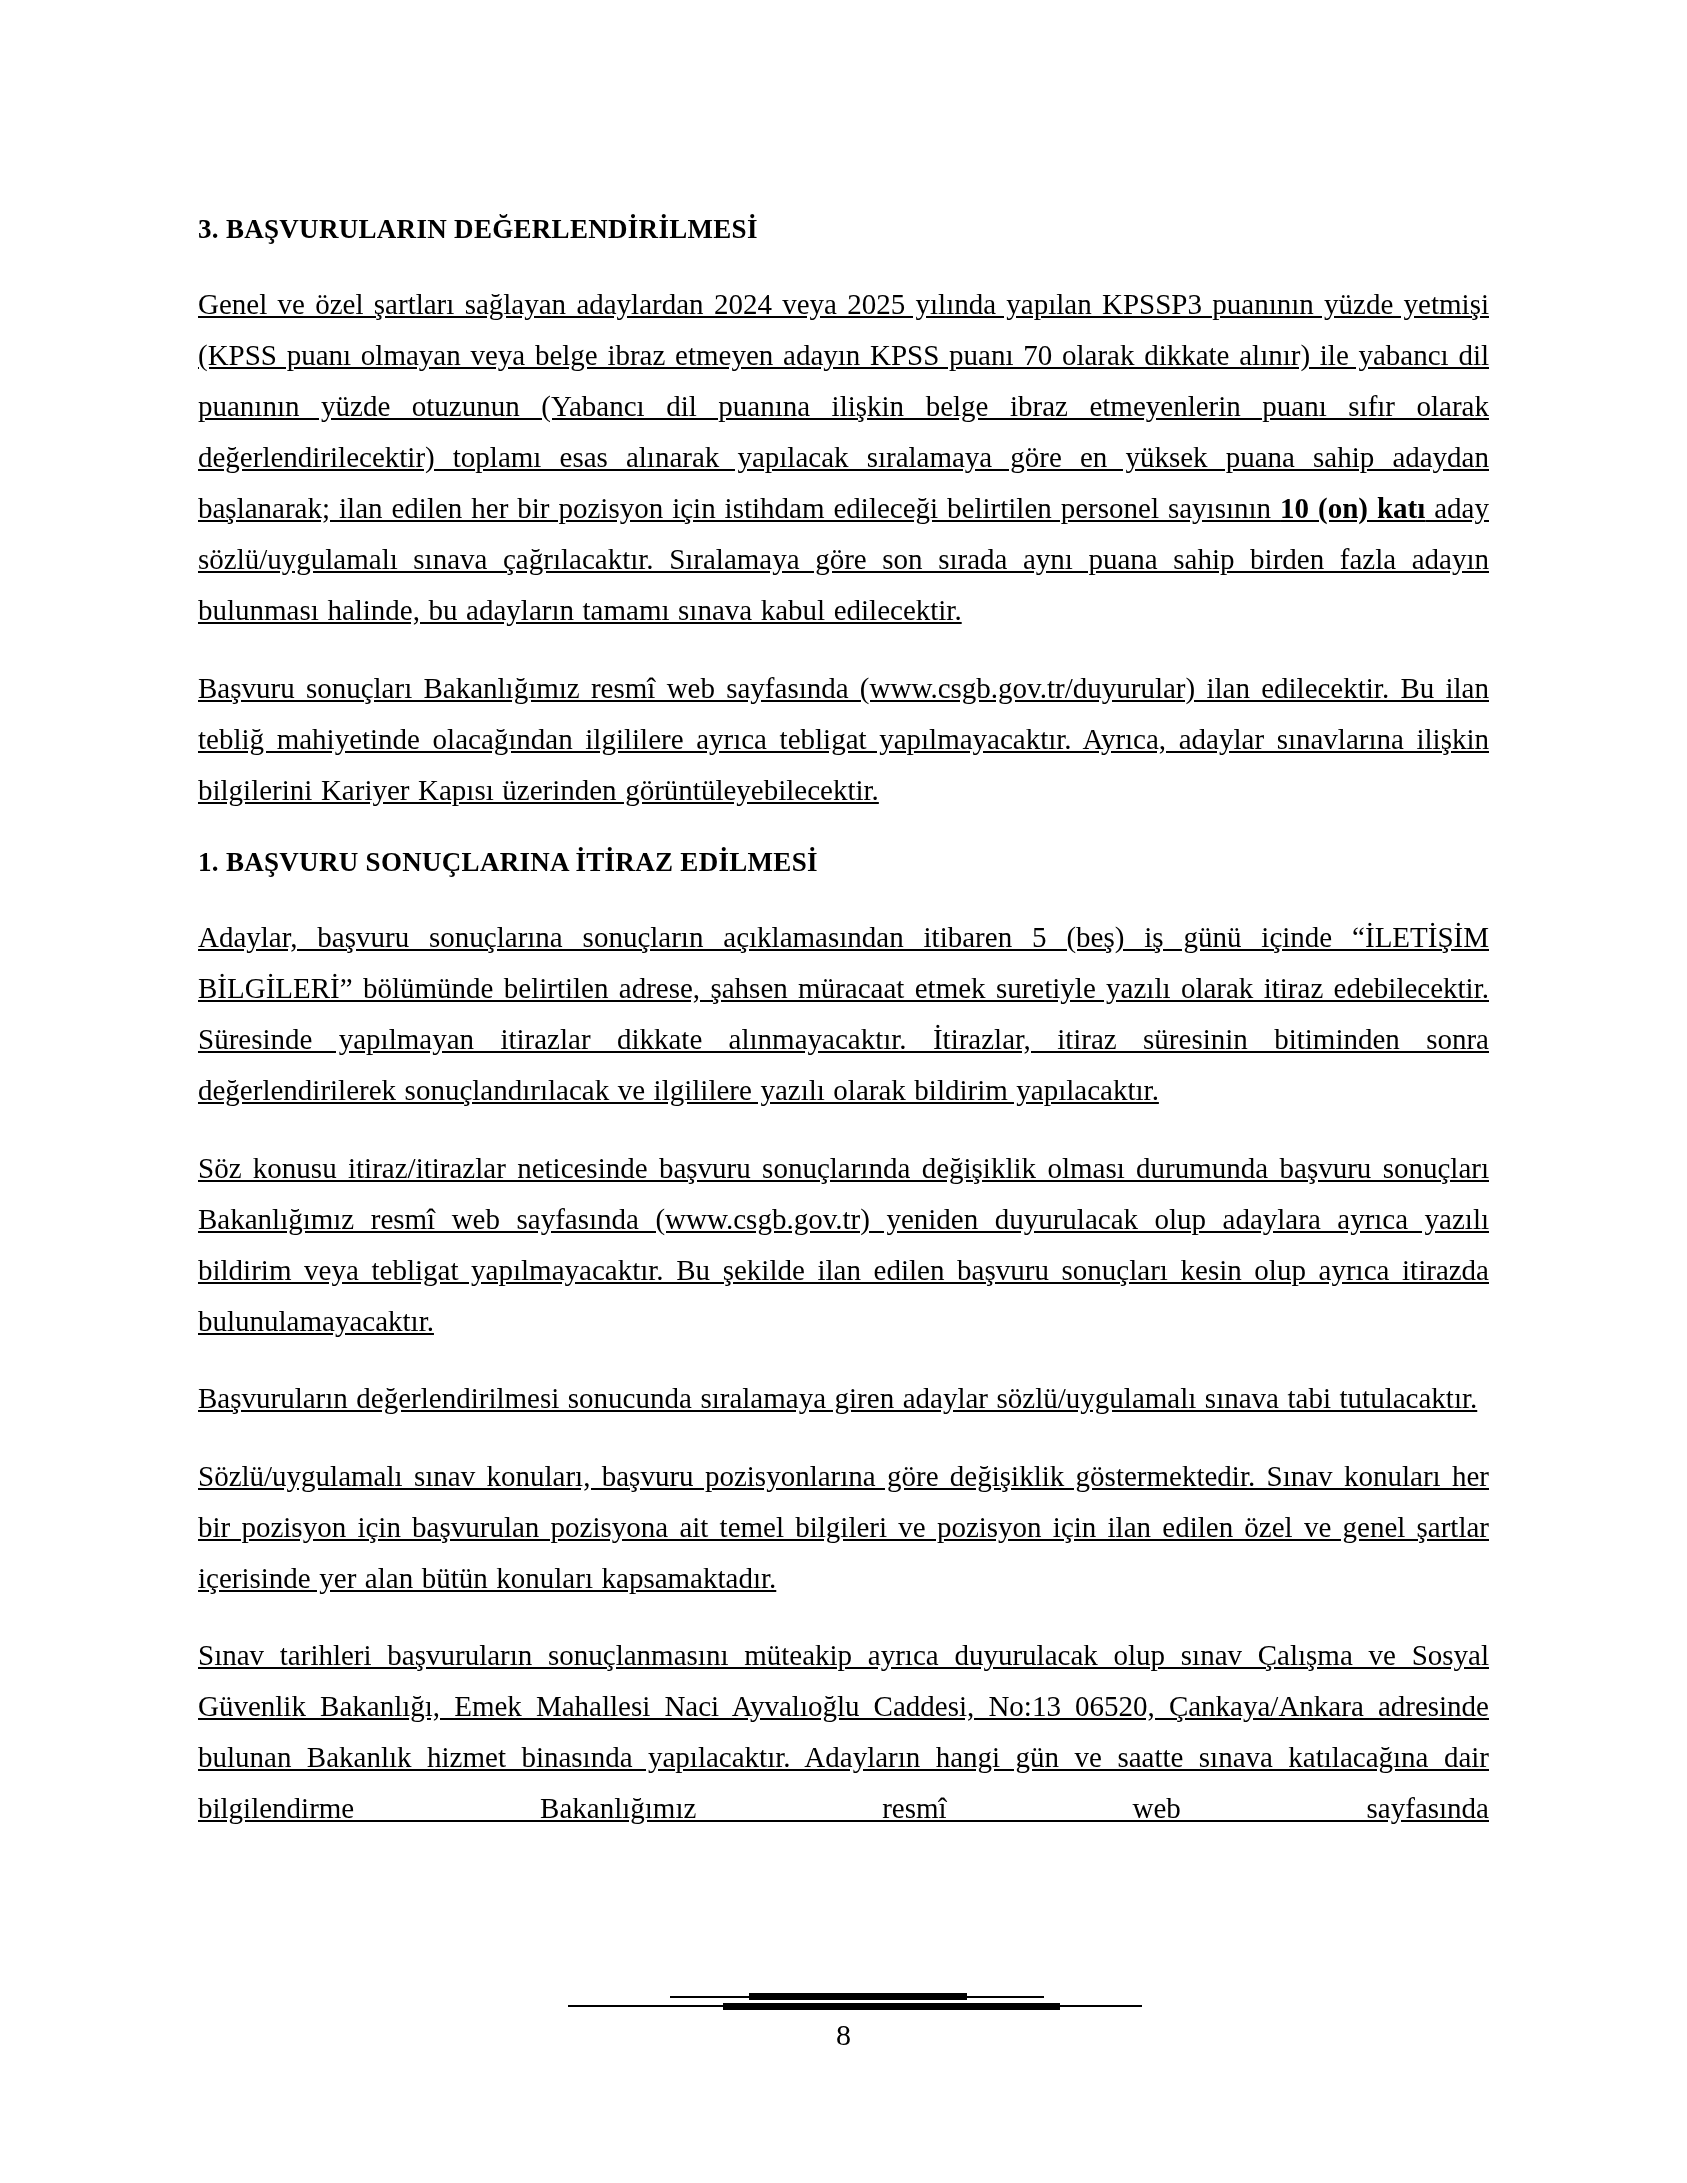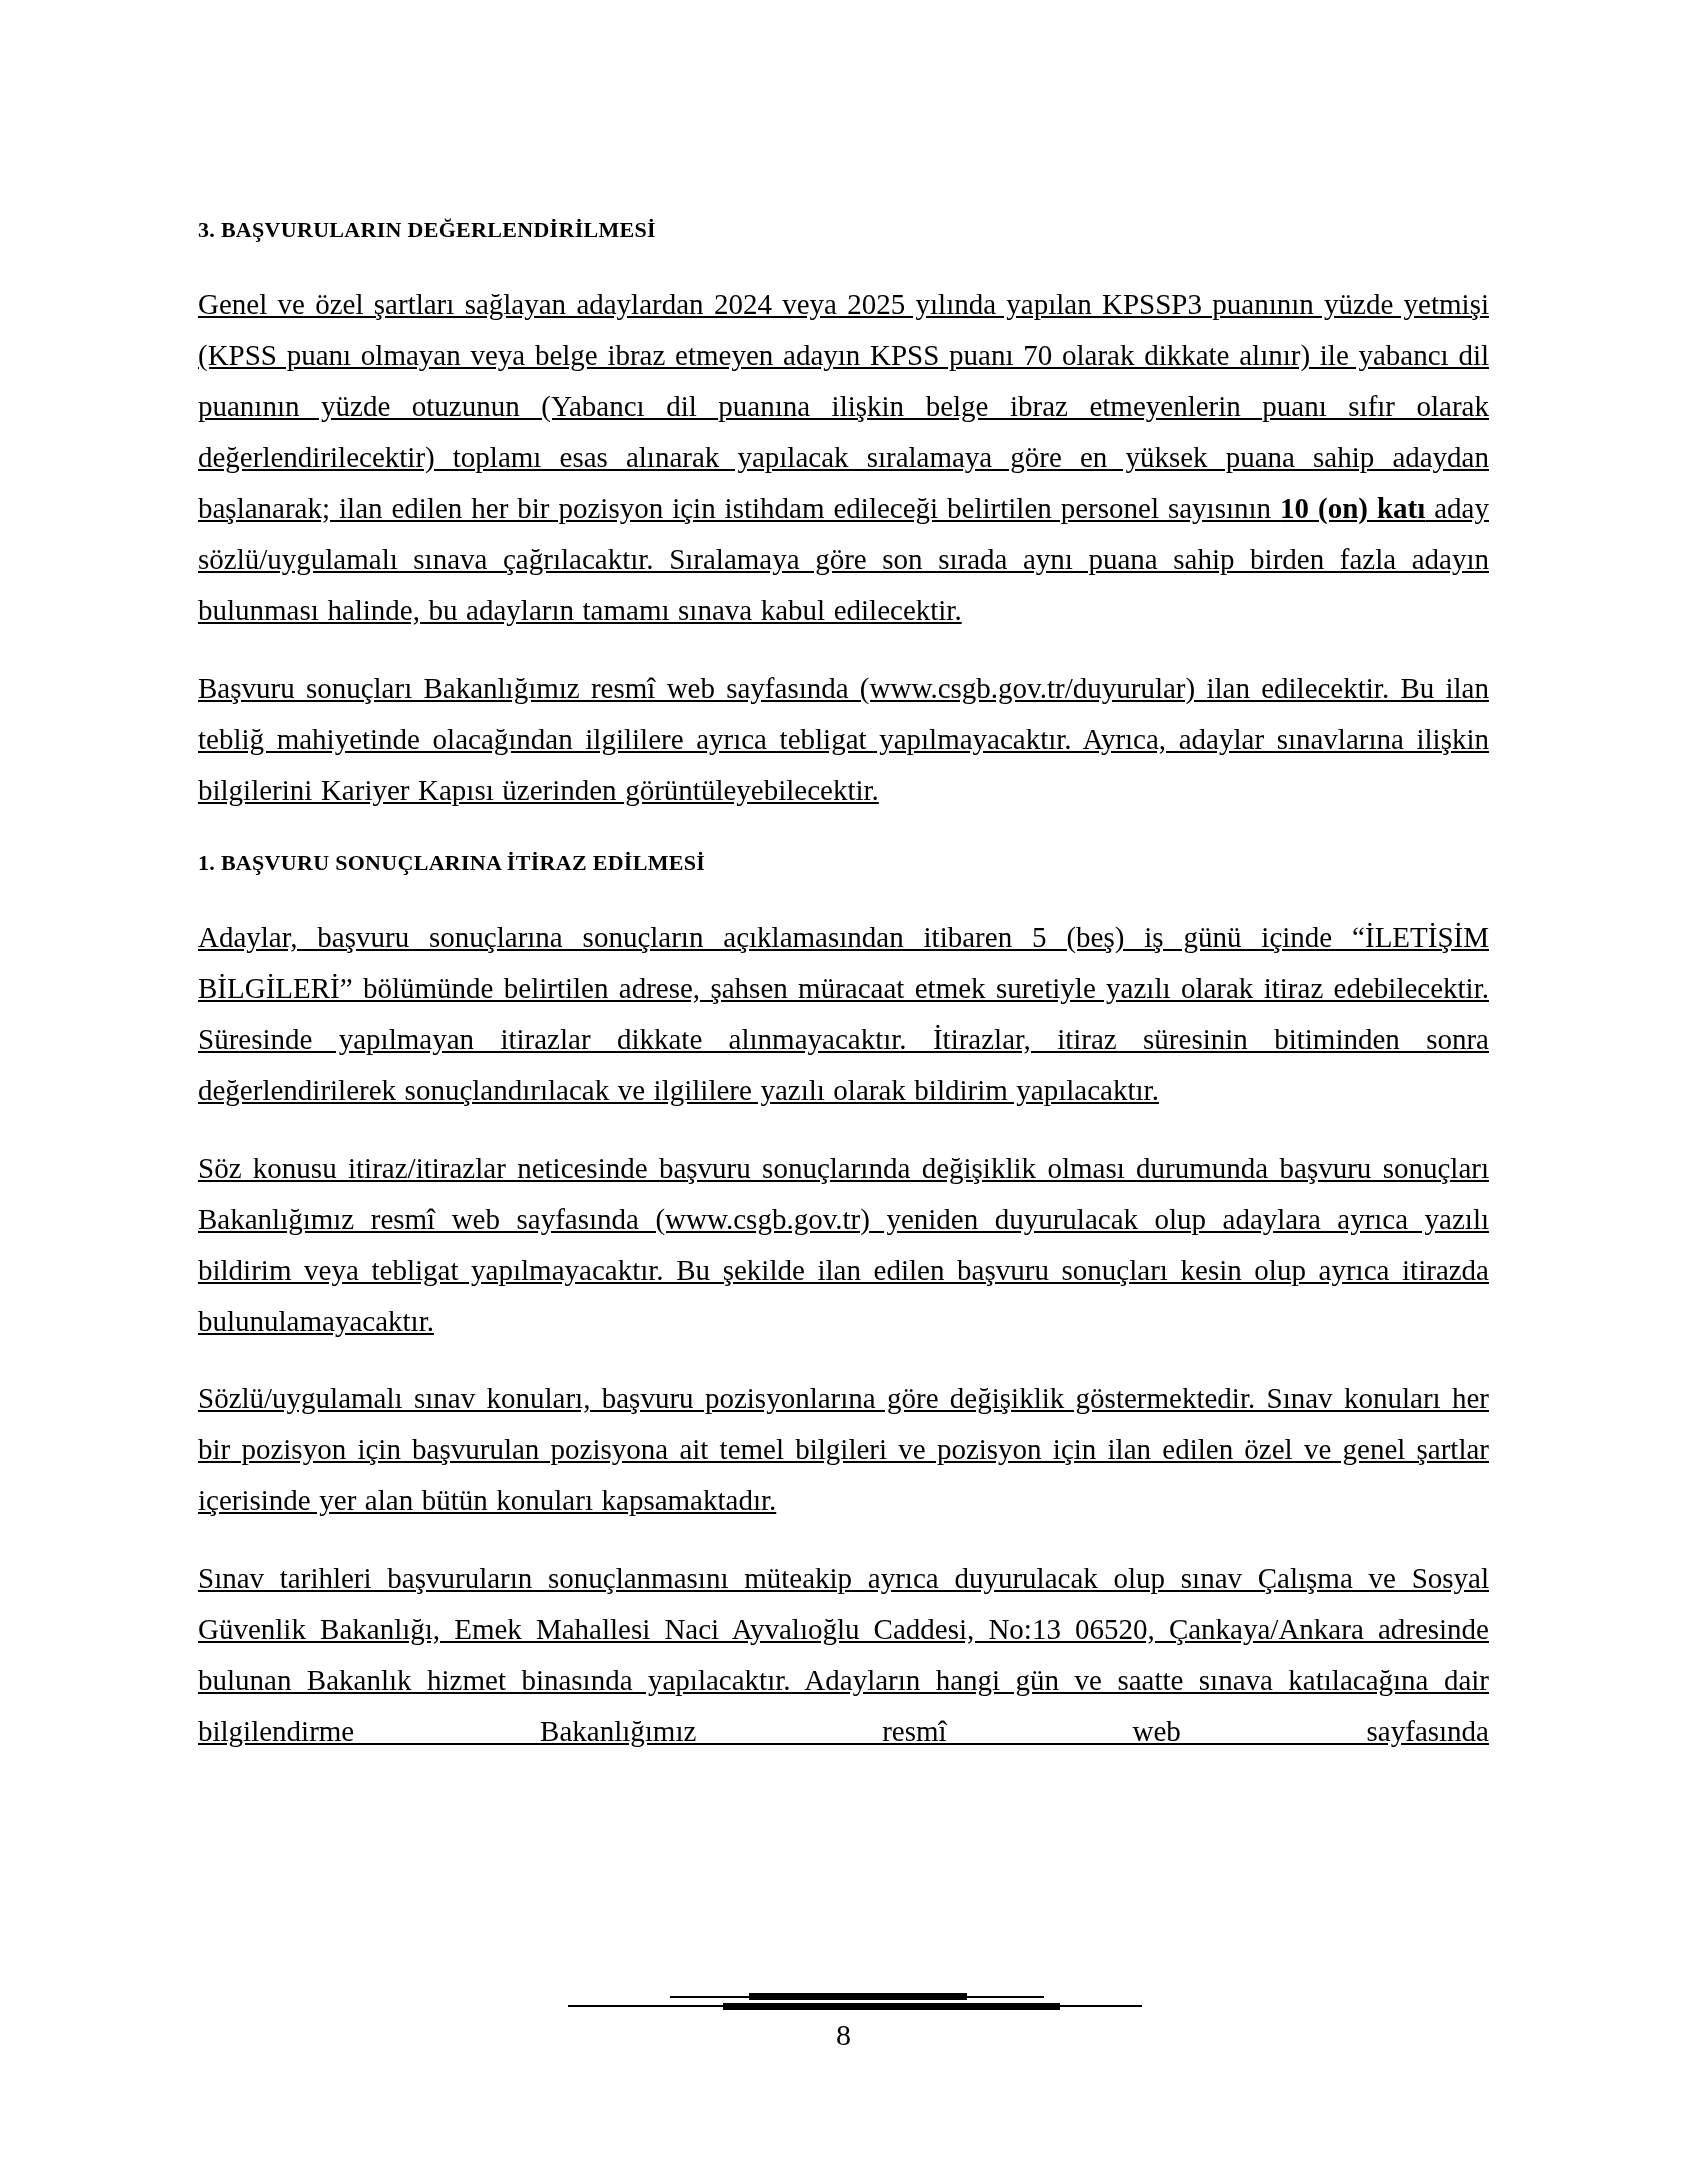"3. BAŞVURULARIN DEĞERLENDİRİLMESİ" h2.doc-heading { font-size: 22px -> 27px }
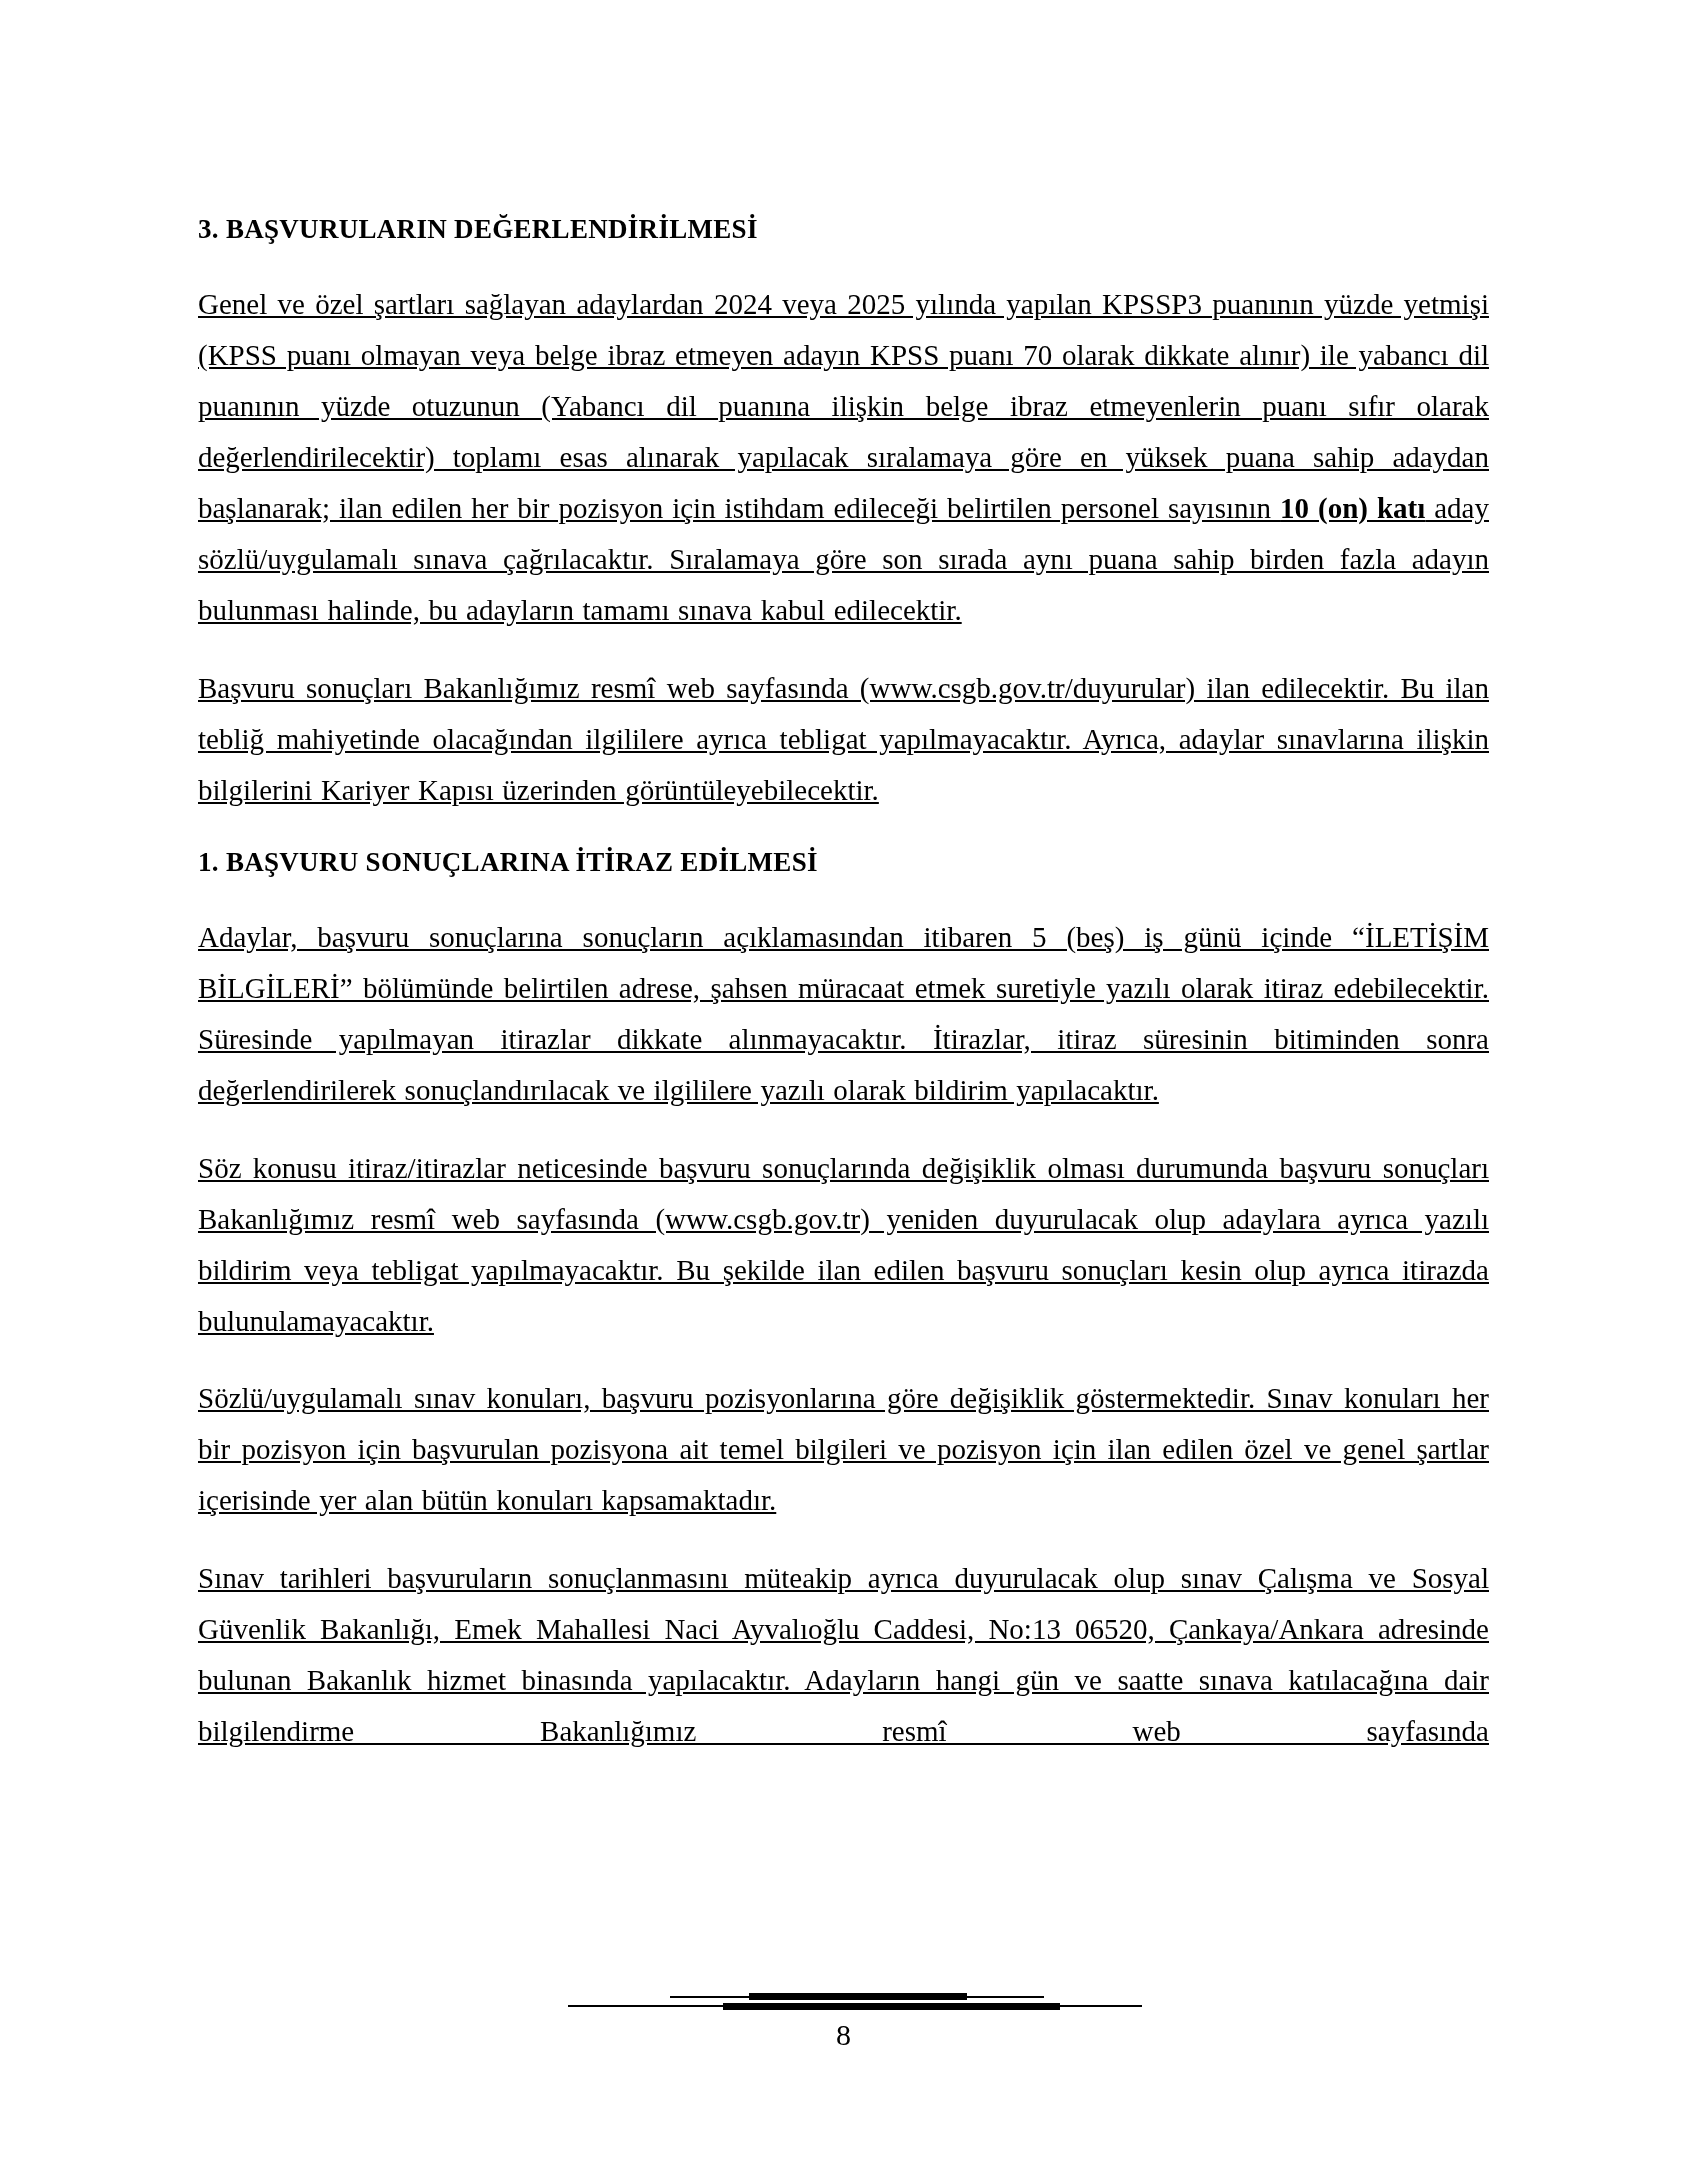"Başvuruların değerlendirilmesi sonucunda" p.doc-par { html: none -> <p><span>Başvuruların değerlendirilmesi sonucunda sıralamaya giren adaylar sözlü/uygulamalı sınava tabi tutulacaktır.</span></p> }
